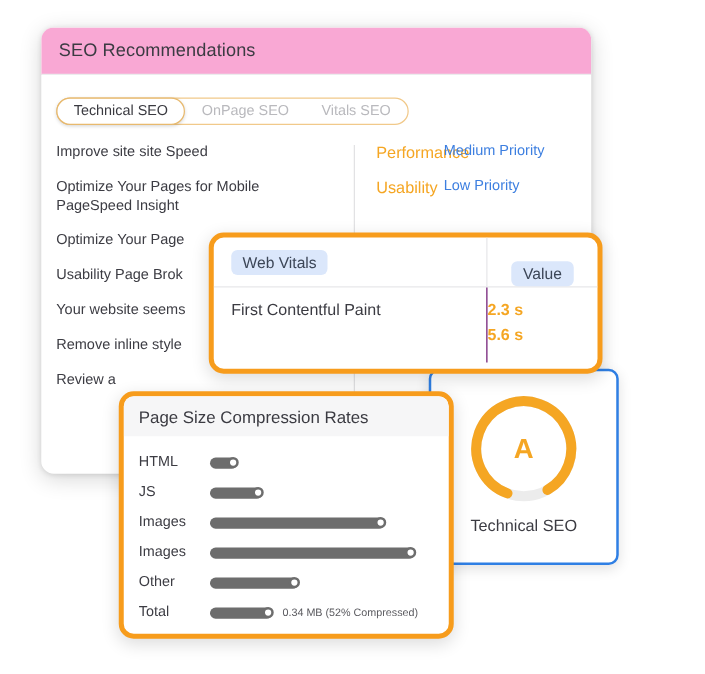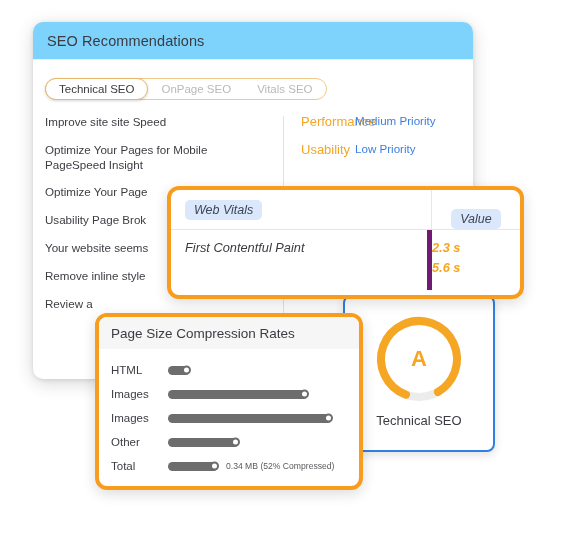"SEO Recommendations" .main-card-header { background: #7dd3fc -> #f9a8d4 }
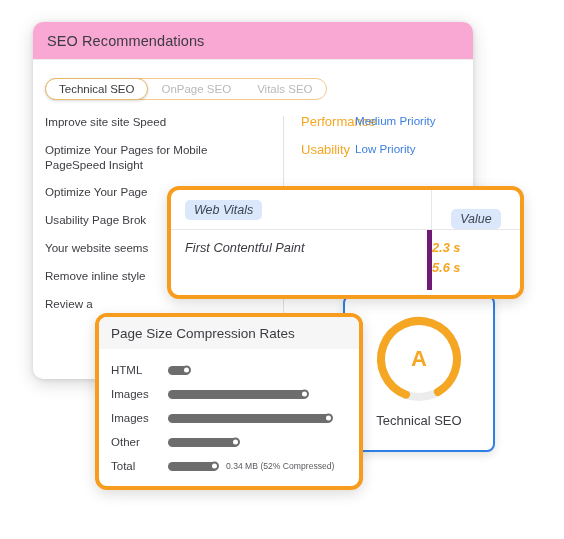"Web Vitals" .vitals-card { font-style: italic -> none; width: 357px -> 315px }
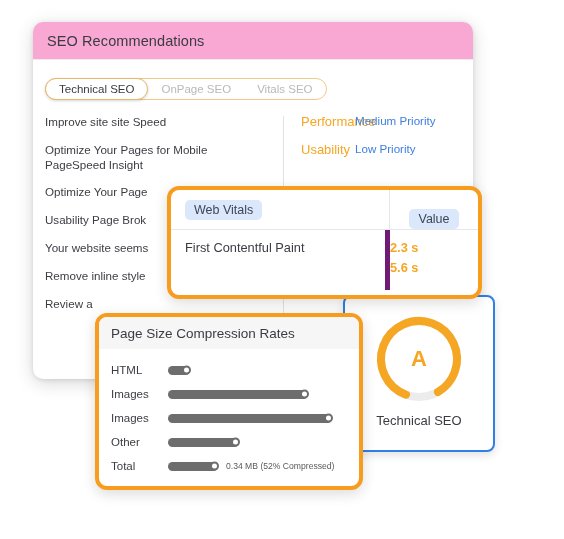"First Contentful Paint" .vitals-body-left { border-right: 5px solid #701a75 -> 1px solid #701a75 }
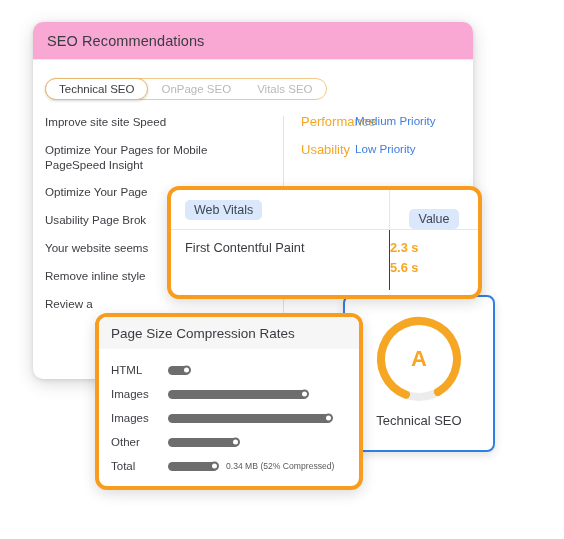"Page Size Compression Rates" .compress-card { height: 177px -> 198px }
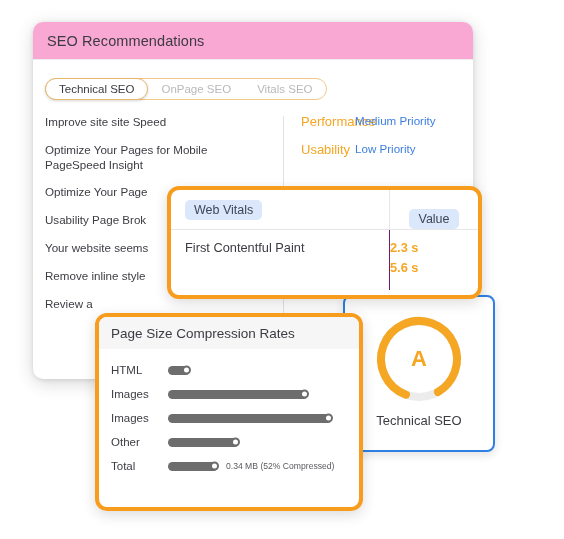"JS" div.bar-row { html: none -> <div> <span>JS</span> <span> <span></span> </span> <span></span> </div> }
